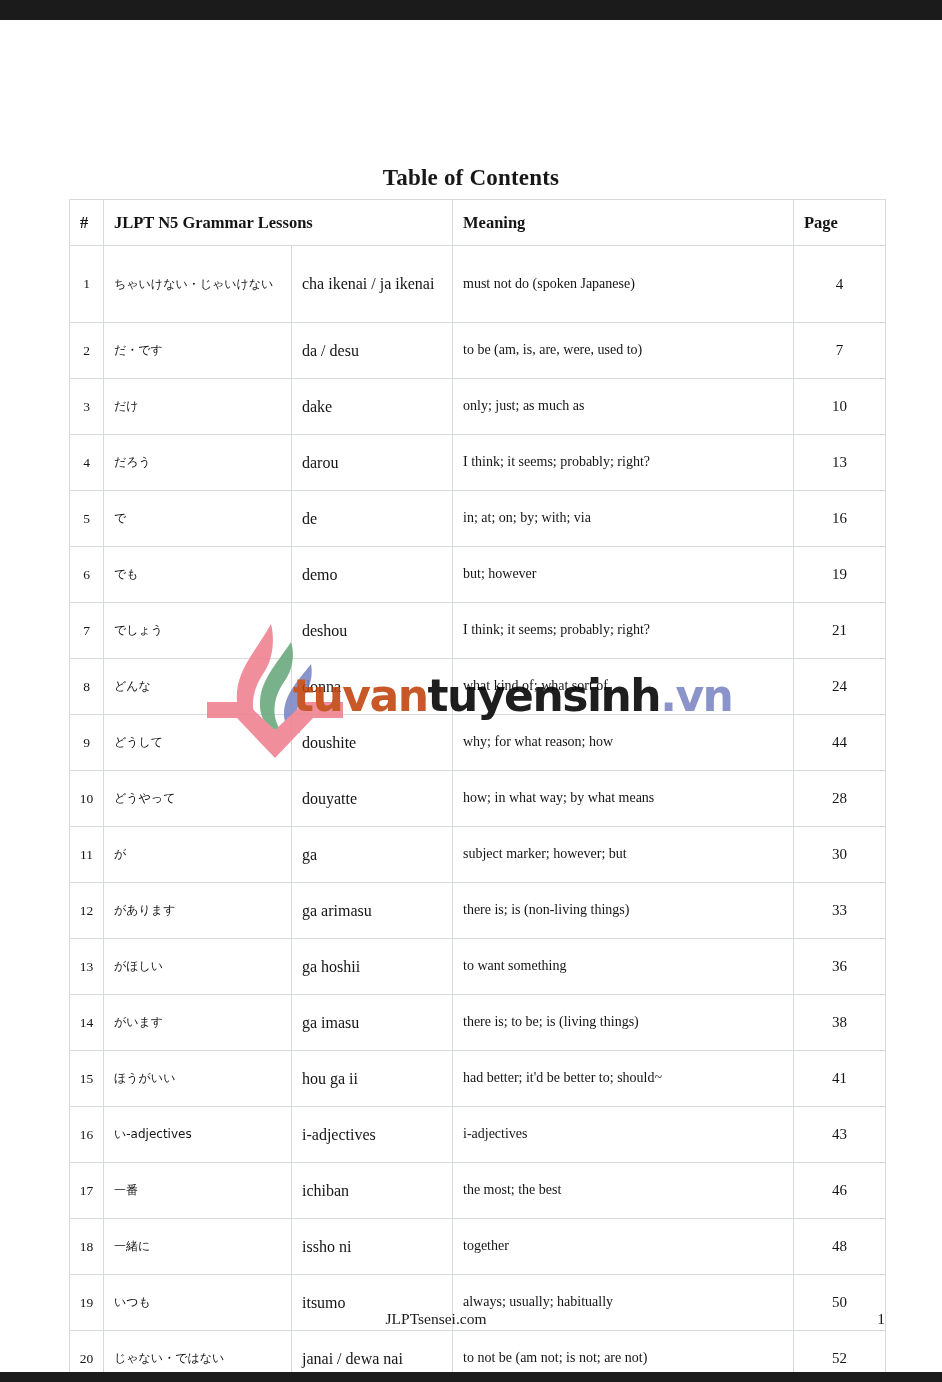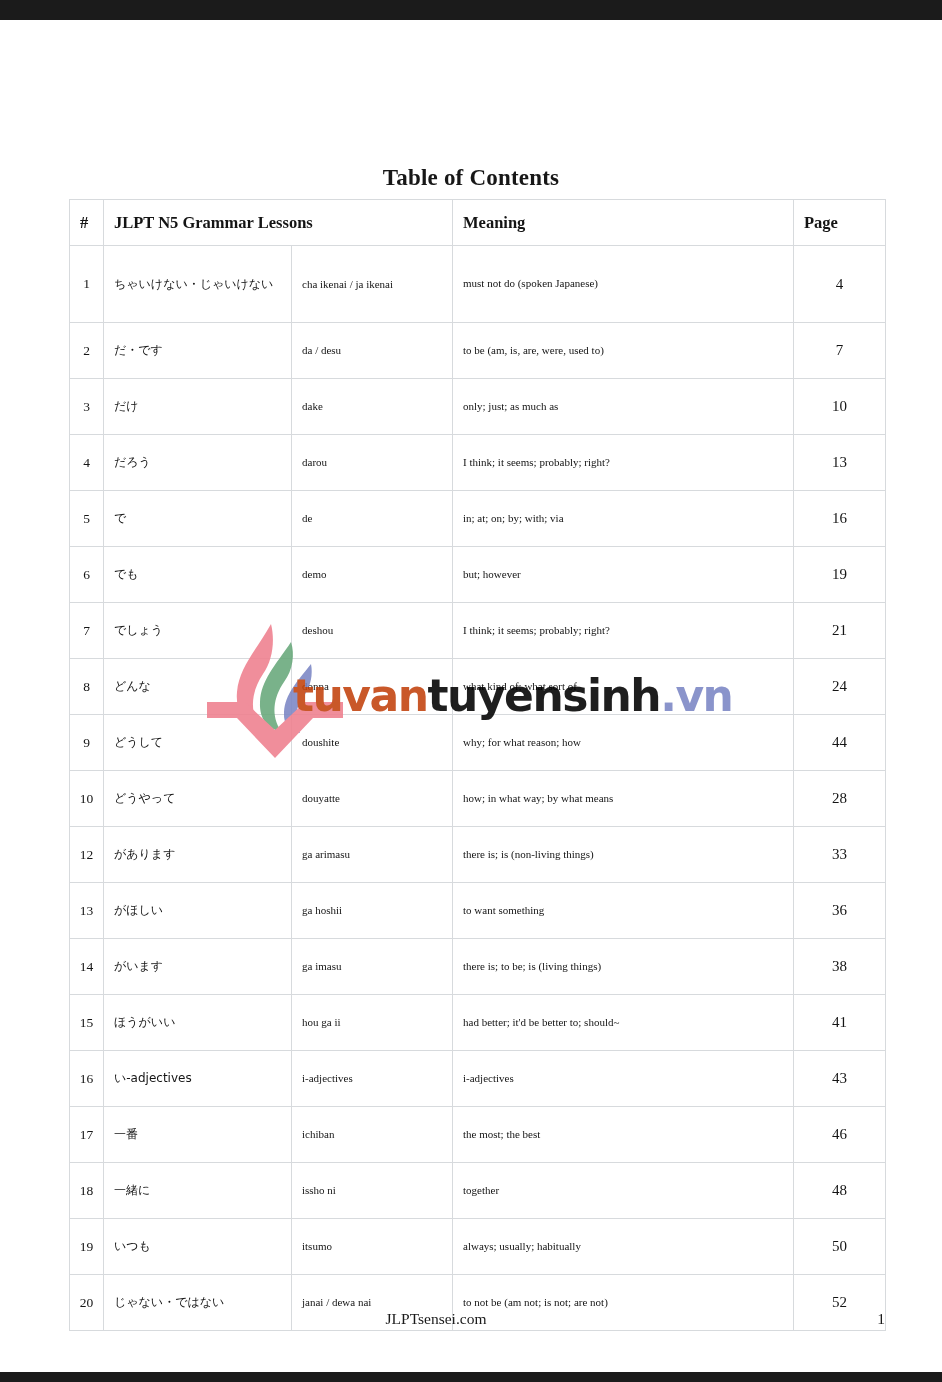"cha ikenai / ja ikenai" td.cell-romaji { font-size: 11px -> 16px }
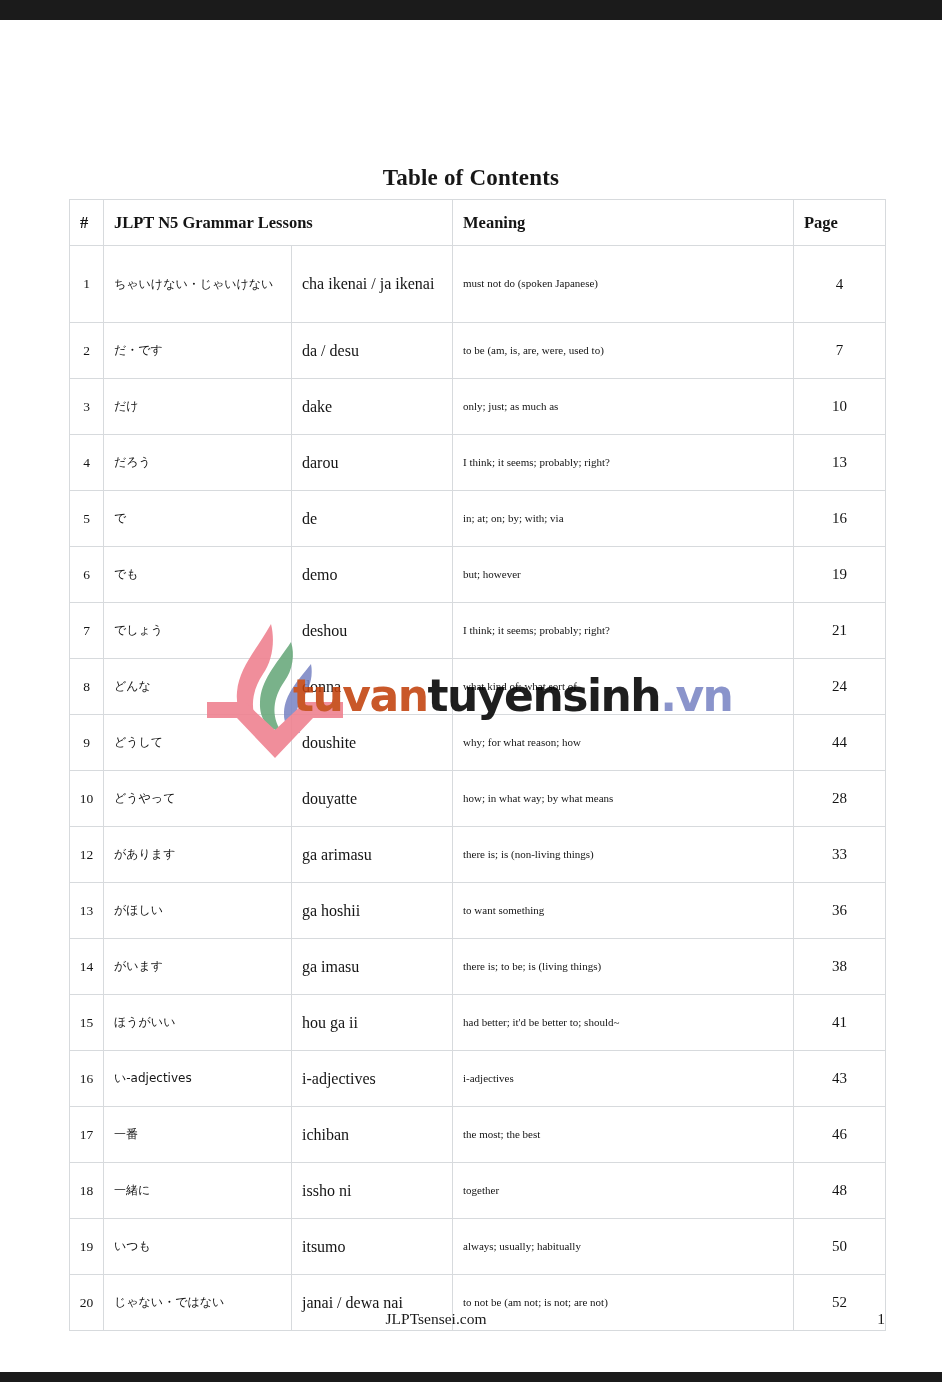"must not do (spoken Japanese)" td.cell-mean { font-size: 11px -> 14px }
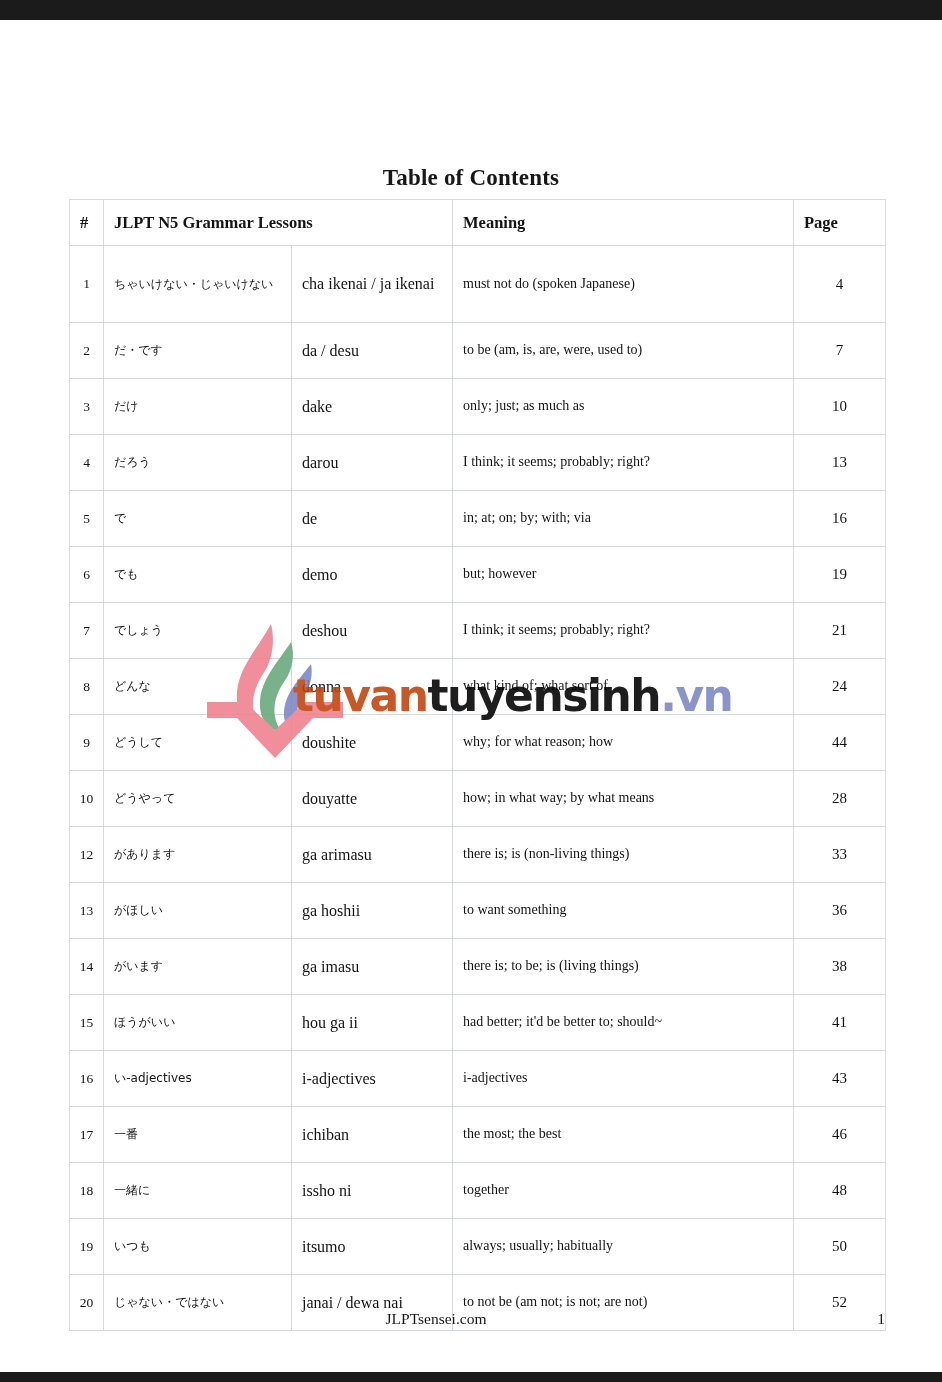"11" tr.row-std { html: none -> <tr> <td>11</td> <td>が</td> <td>ga</td> <td>subject marker; however; but</td> <td>30</td> </tr> }
